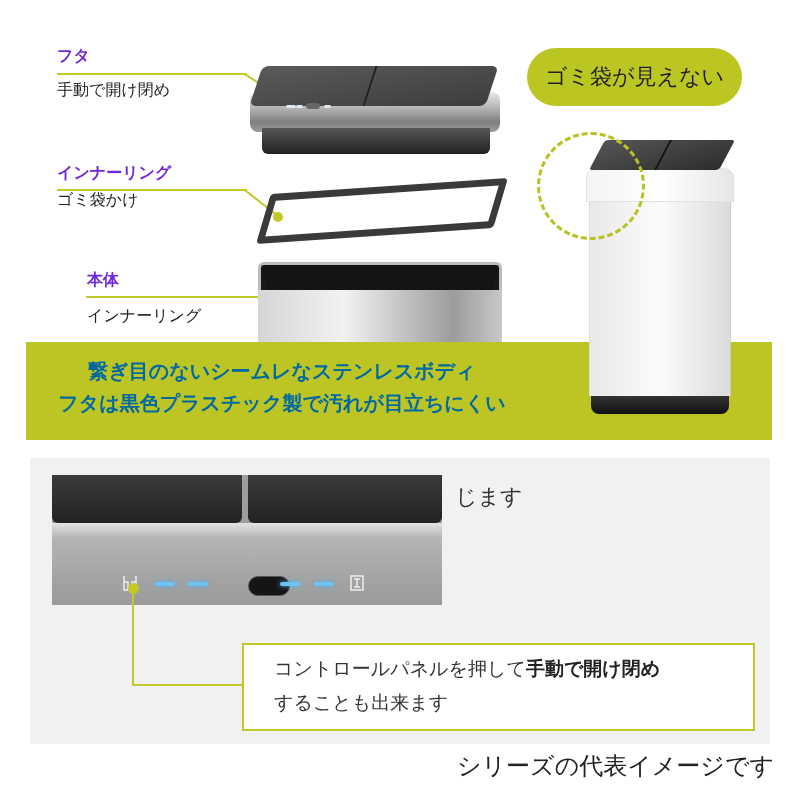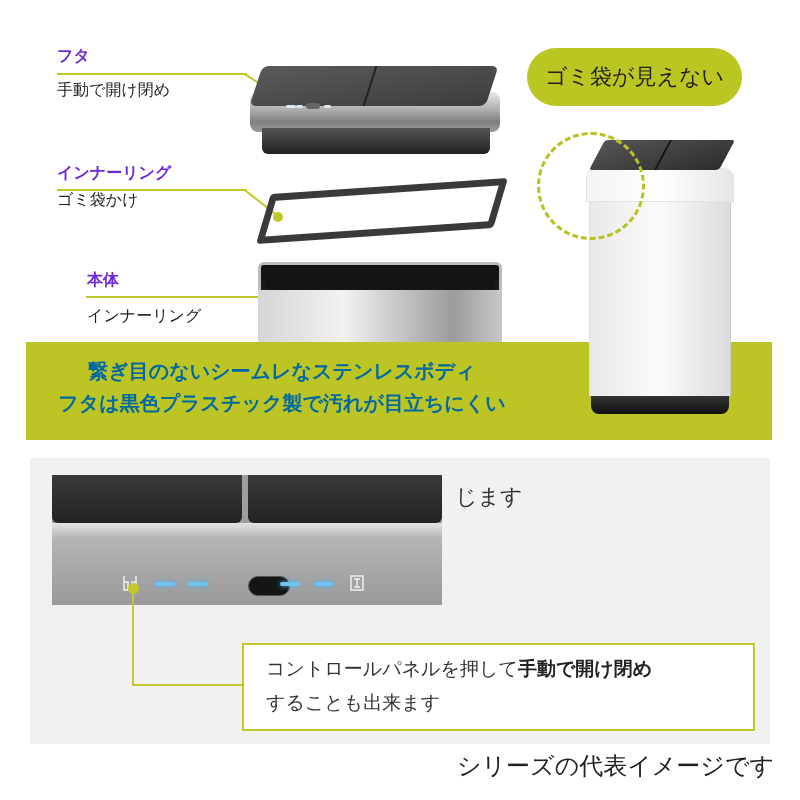"コントロールパネルを押して手動で開け閉め" .callout-box { padding: 6px 22px -> 6px 30px }
